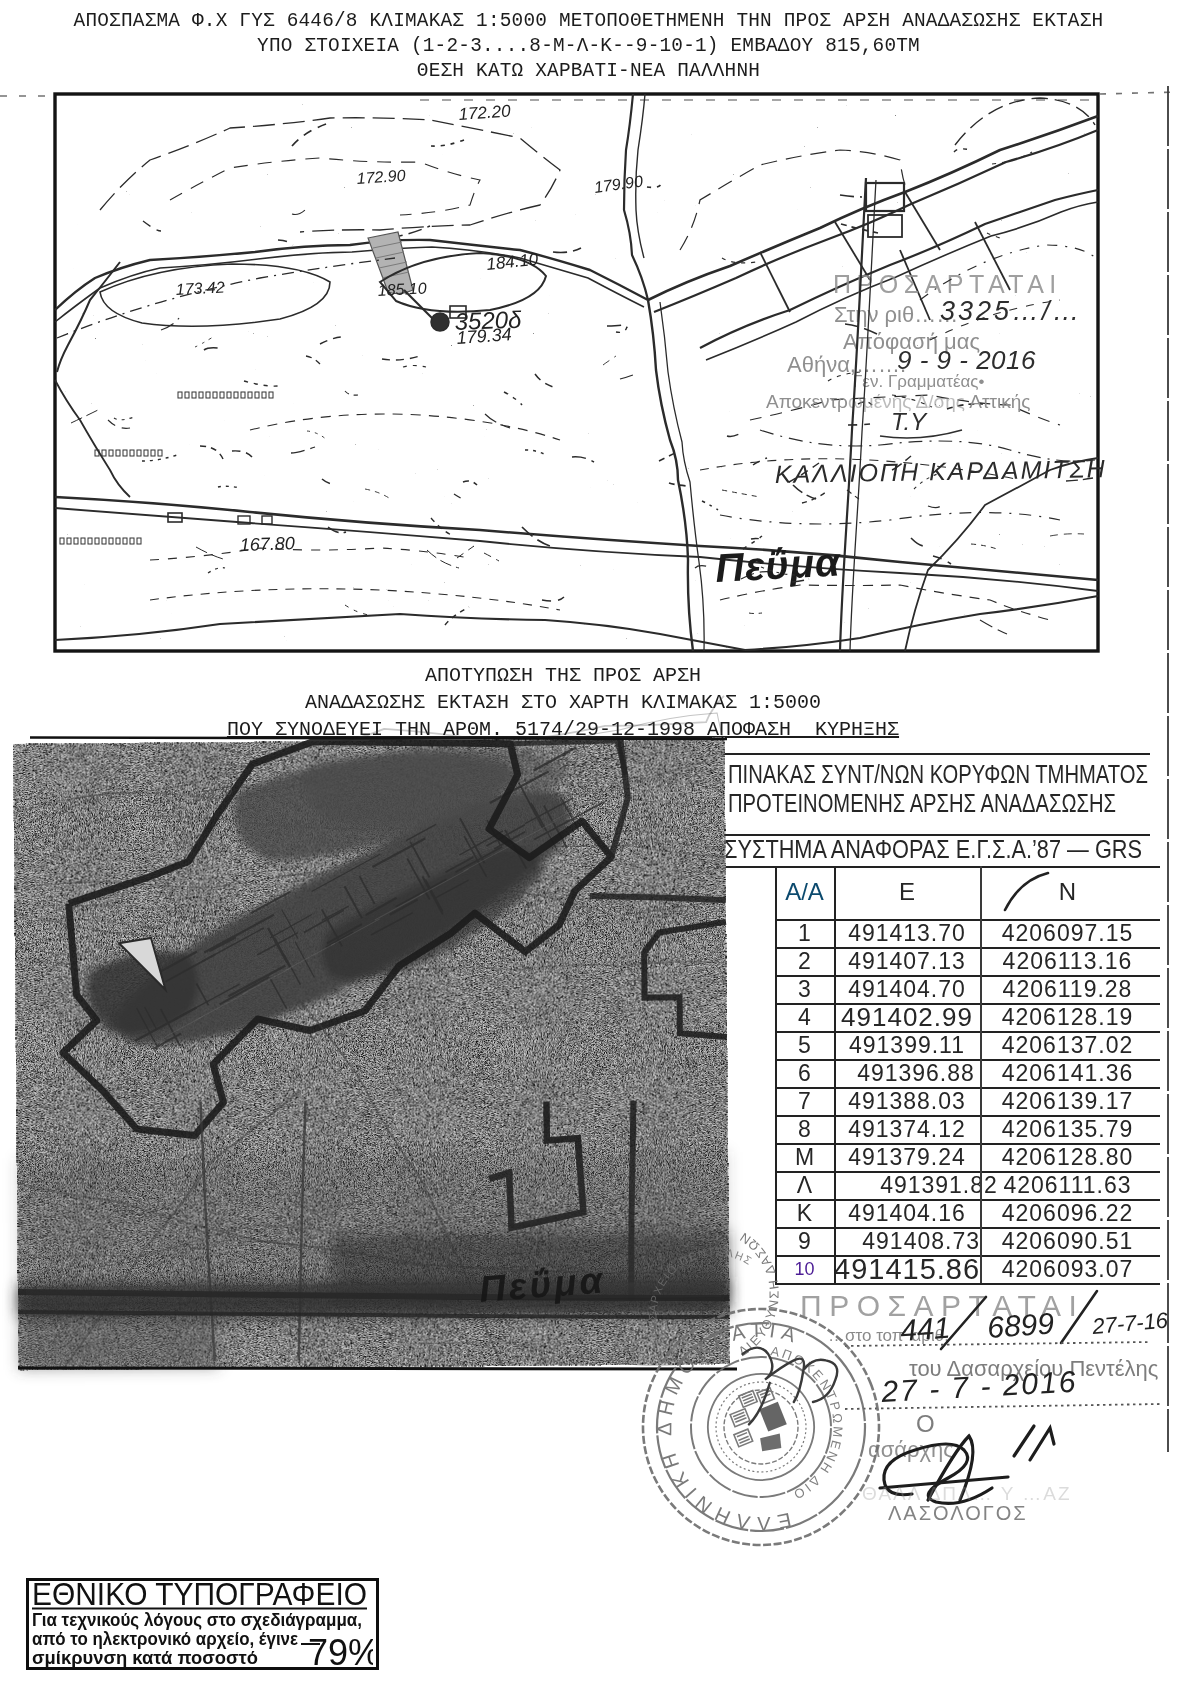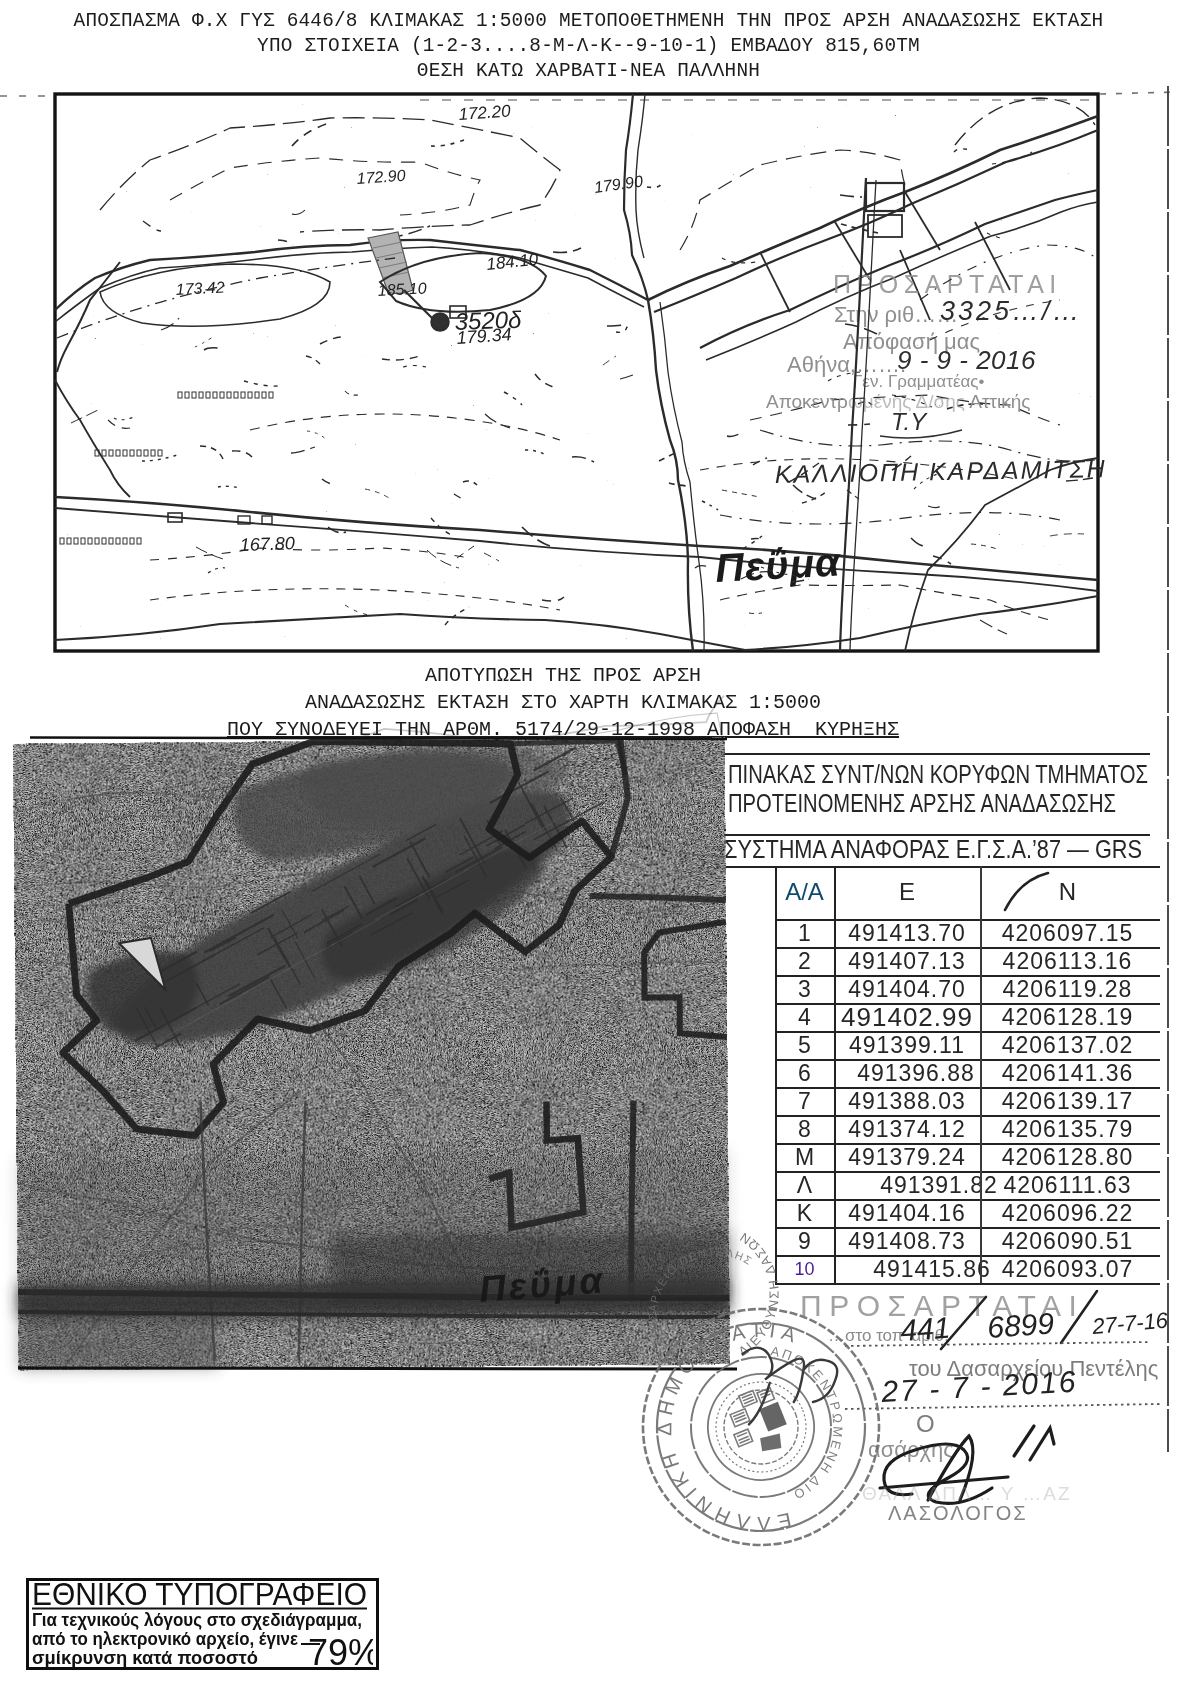"491408.73" div.abs { text-align: center -> right }
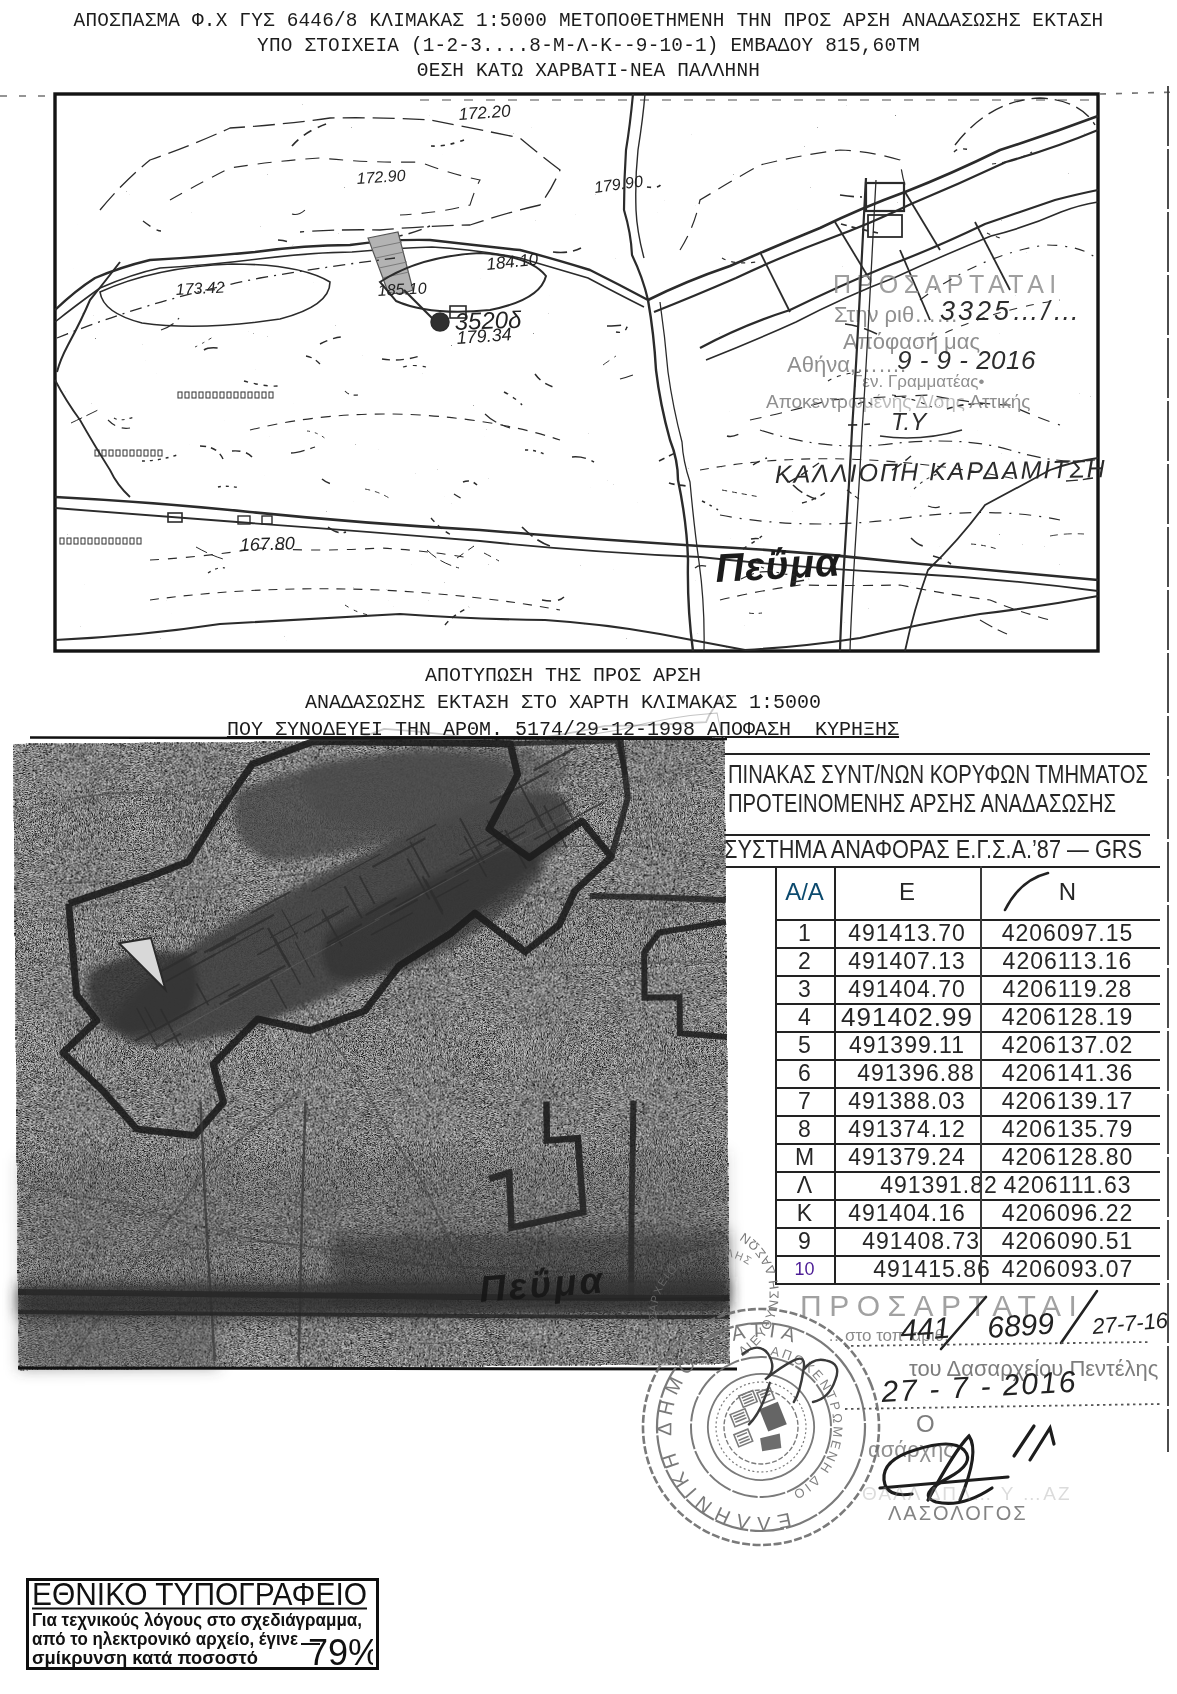"491415.86" div.abs { font-size: 23px -> 29px; padding-left: 25px -> none }
